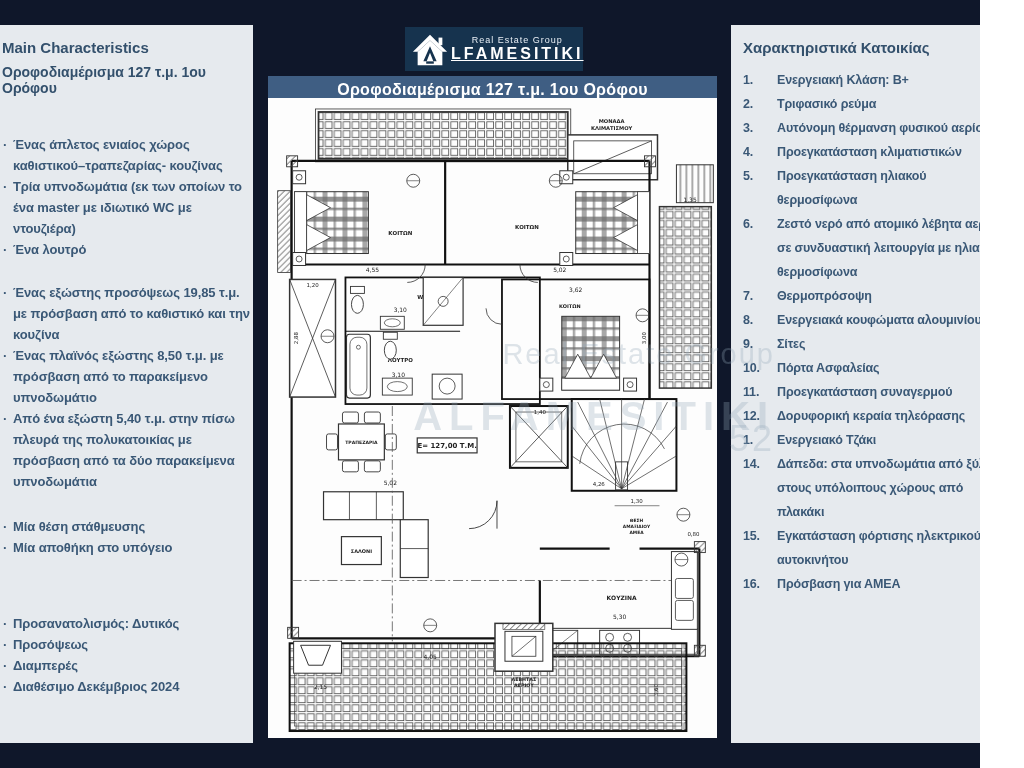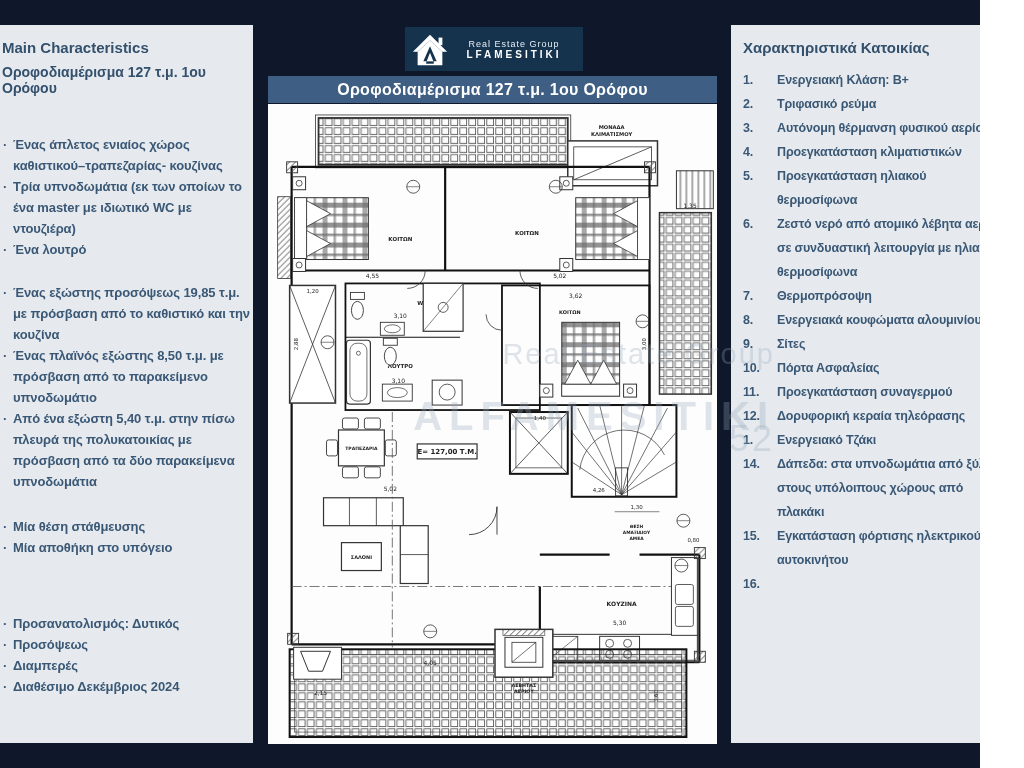"LFAMESITIKI" .logo-line2 { font-size: 10px -> 16px; text-decoration: none -> underline }
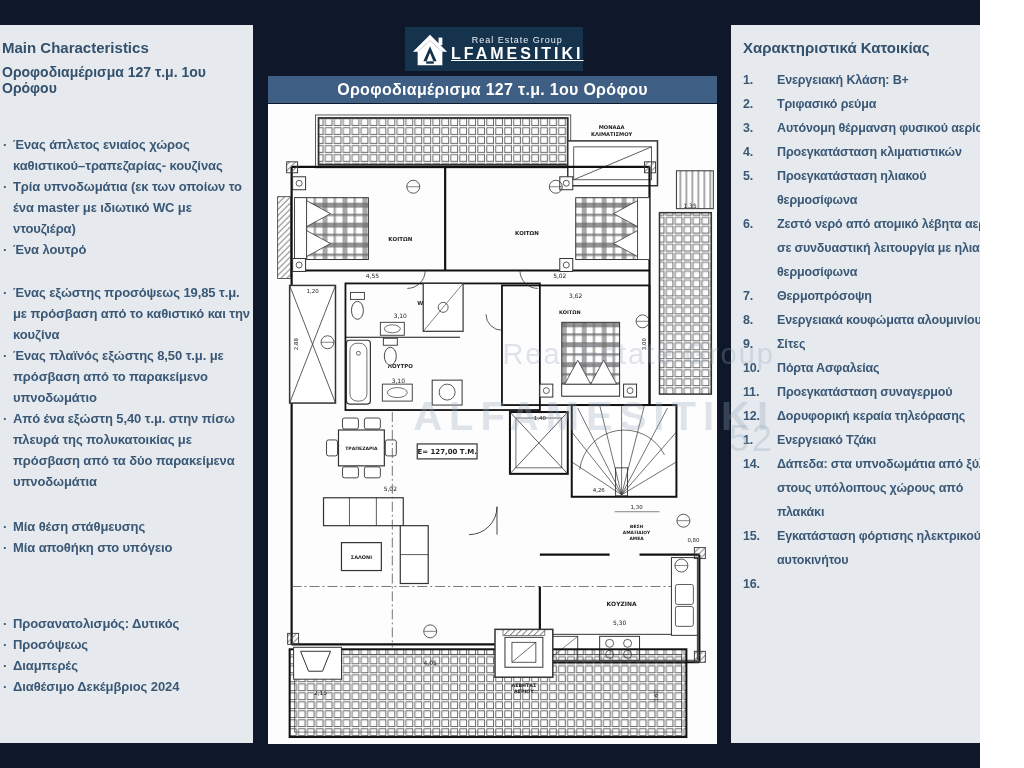"E= 127,00 Τ.Μ." .plan-area { top: 104px -> 98px }
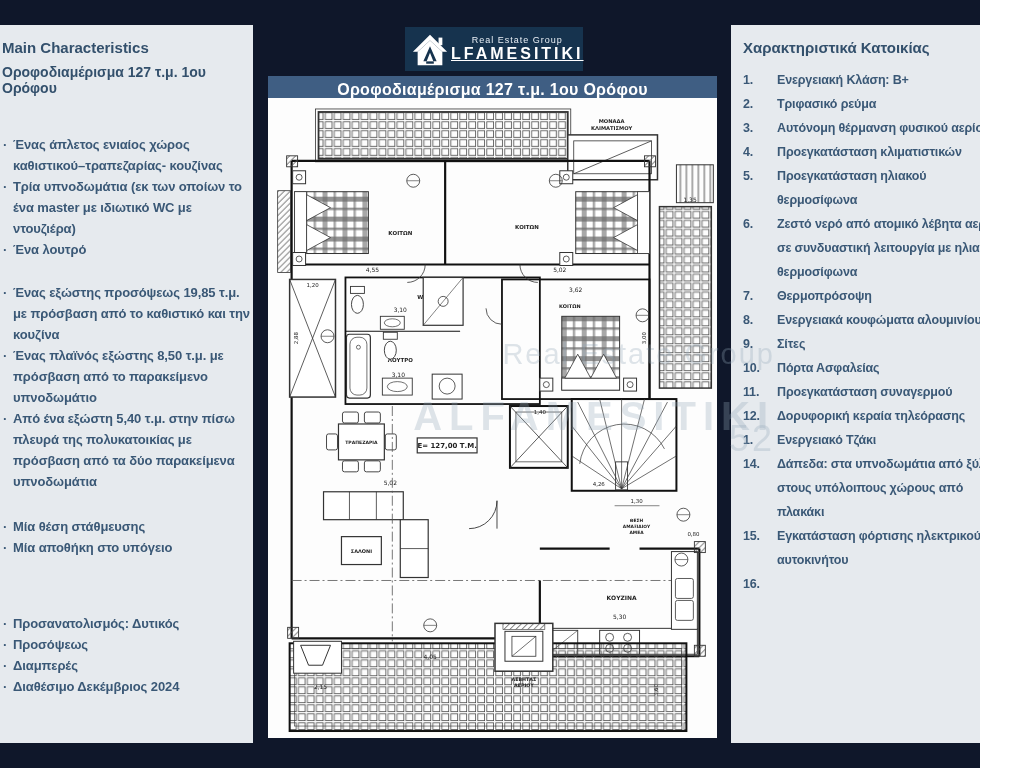"Πρόσβαση για ΑΜΕΑ" span.txt { html: none -> <span>Πρόσβαση για ΑΜΕΑ</span> }
